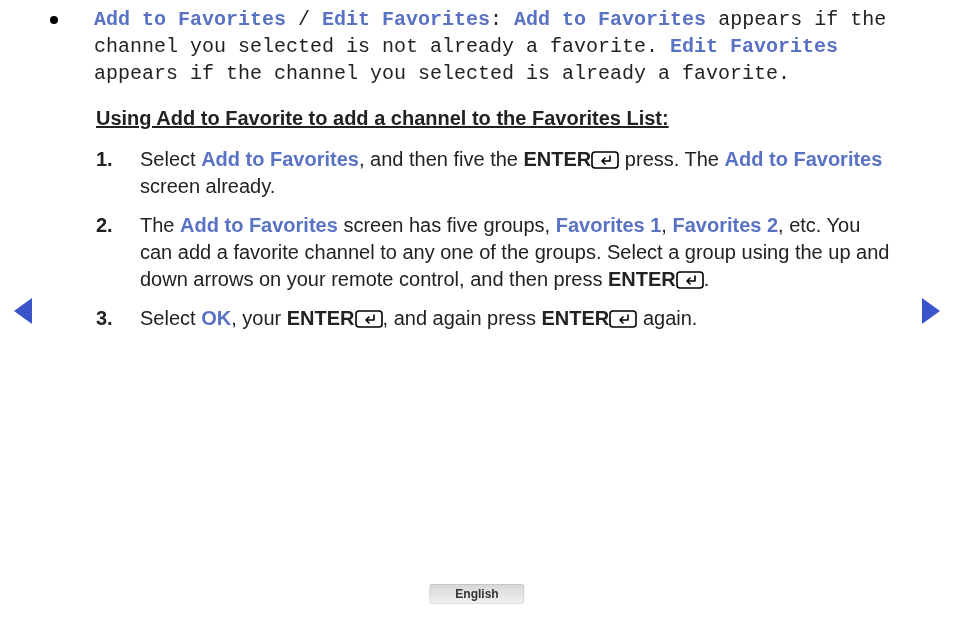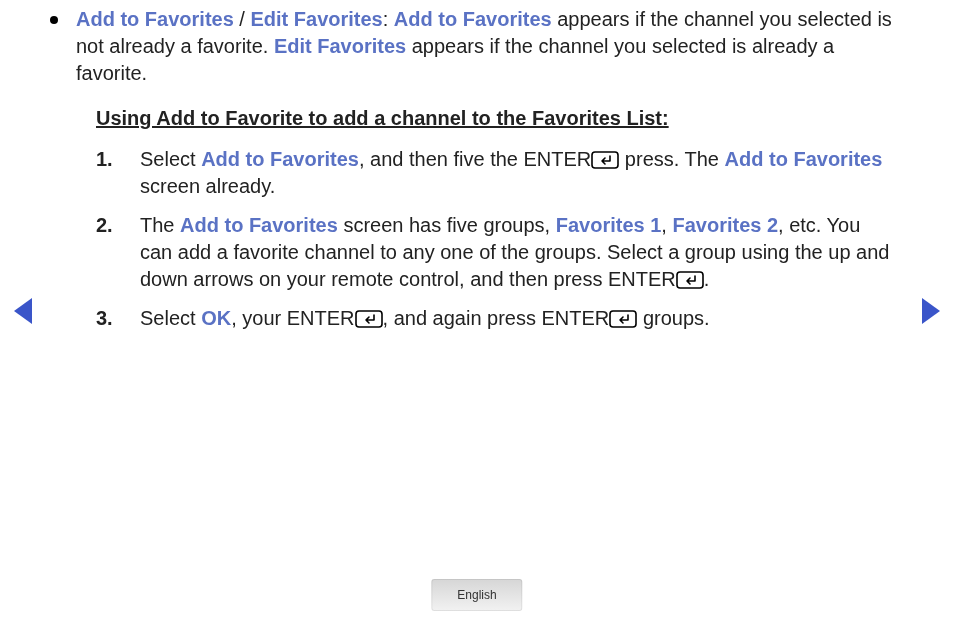"Add to Favorites / Edit" .bullet-row { font-family: none -> Liberation Mono, monospace; gap: 14px -> 32px }
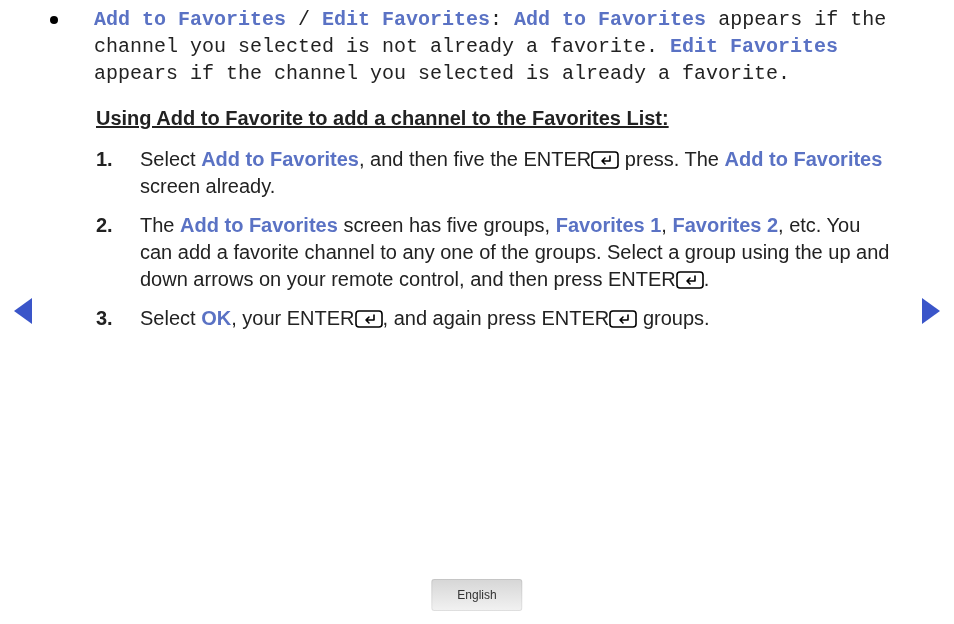"ENTER" .bold { font-weight: normal -> bold }
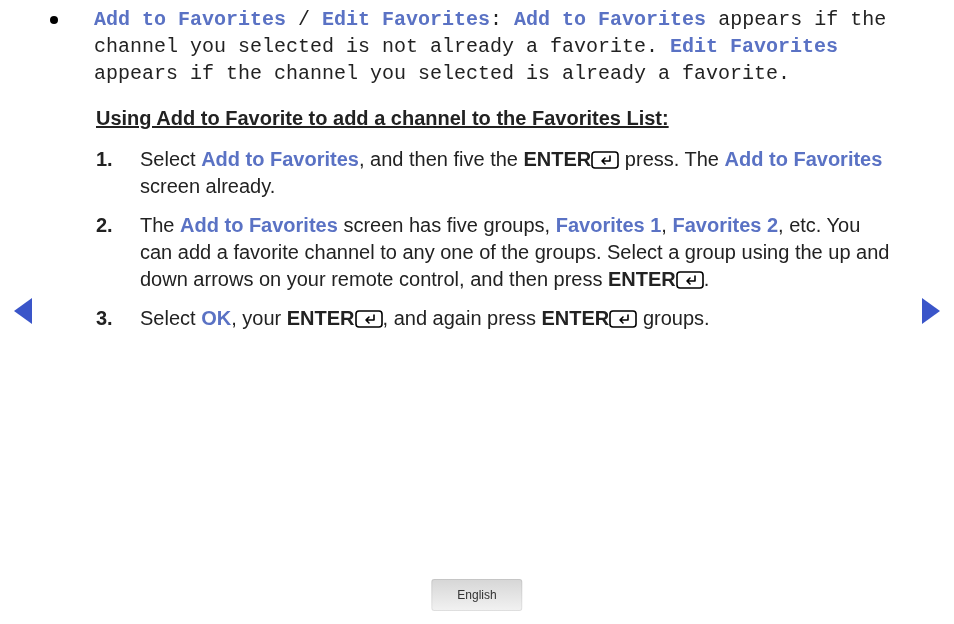"groups." span { text: groups -> again }
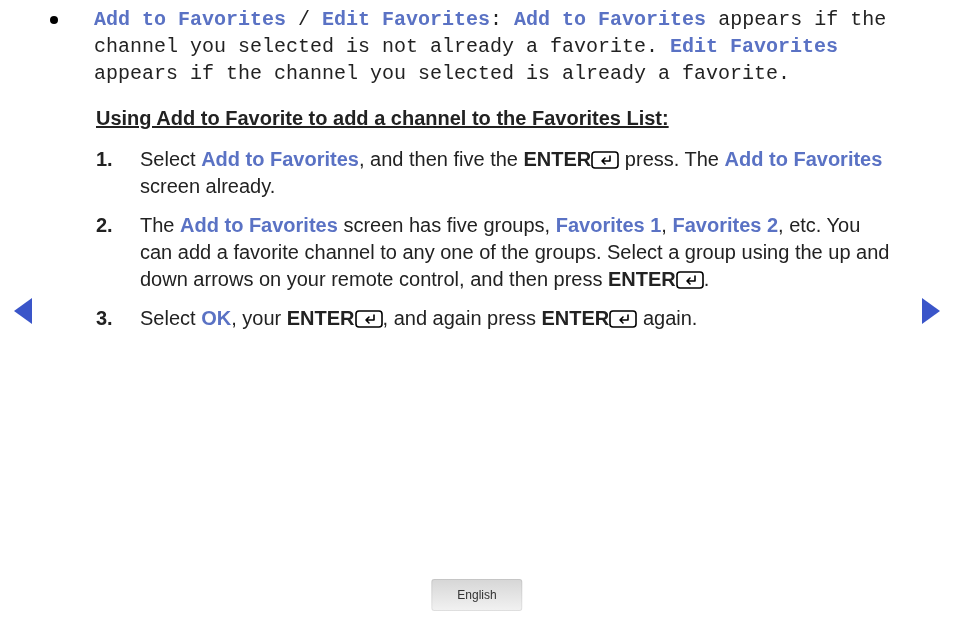"English" .lang-badge { bottom: 13px -> 20px; font-weight: normal -> bold; padding: 8px 26px -> 2px 26px }
